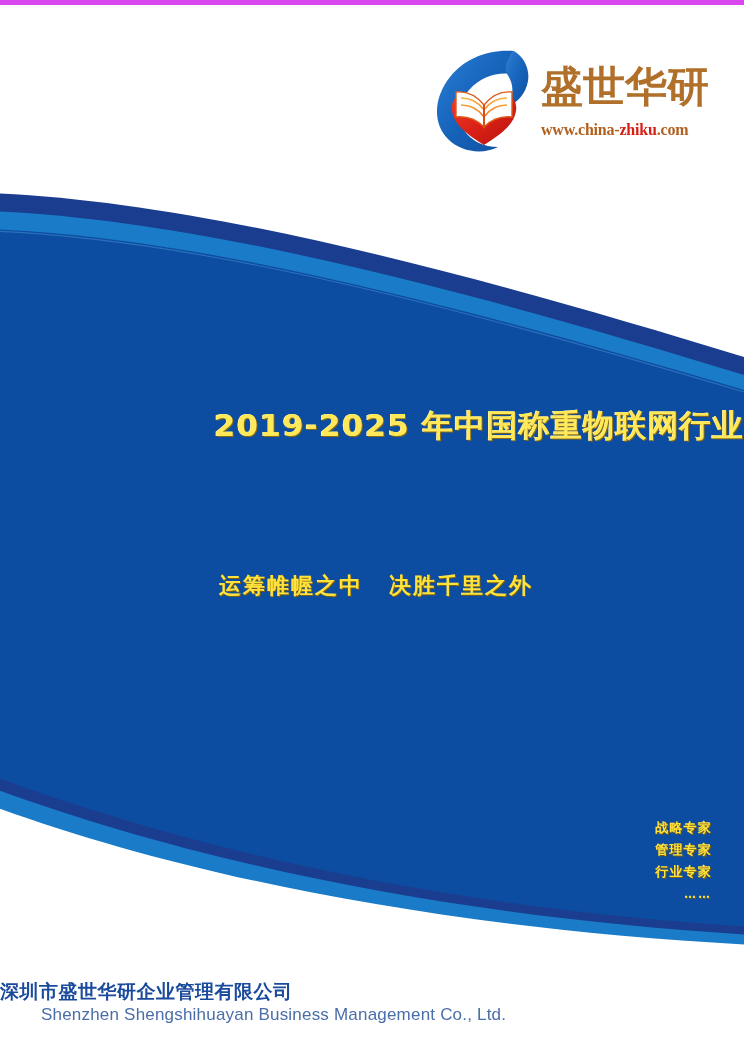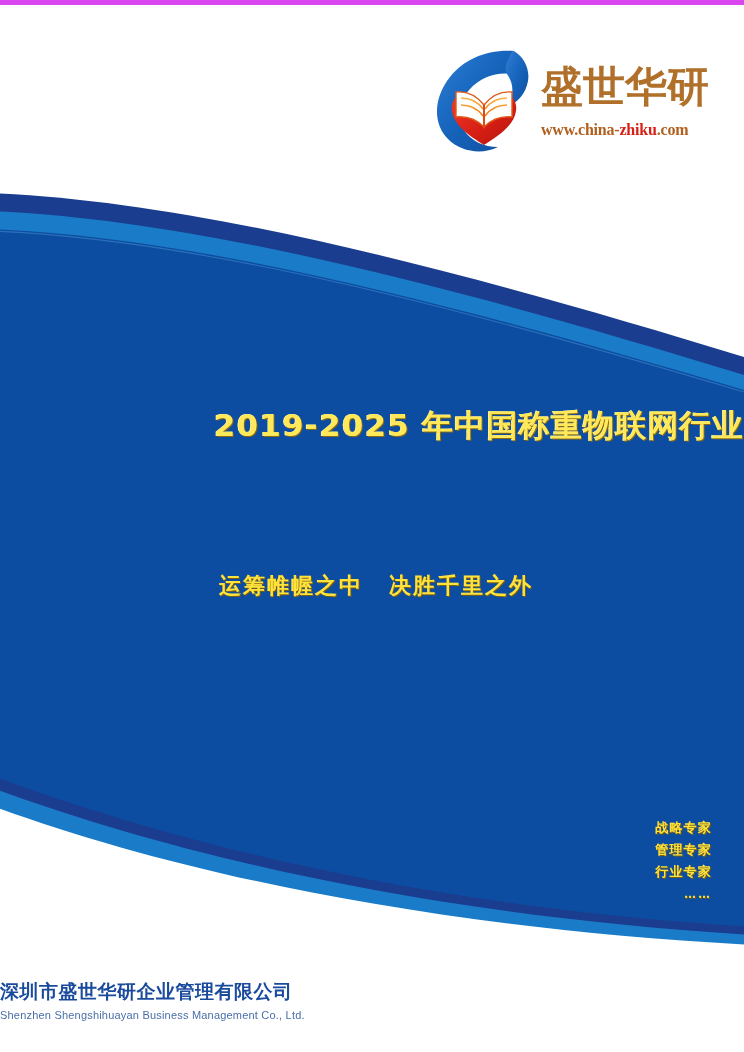"Shenzhen Shengshihuayan Business" .footer-en { font-size: 11px -> 17px; padding-left: none -> 41px }
